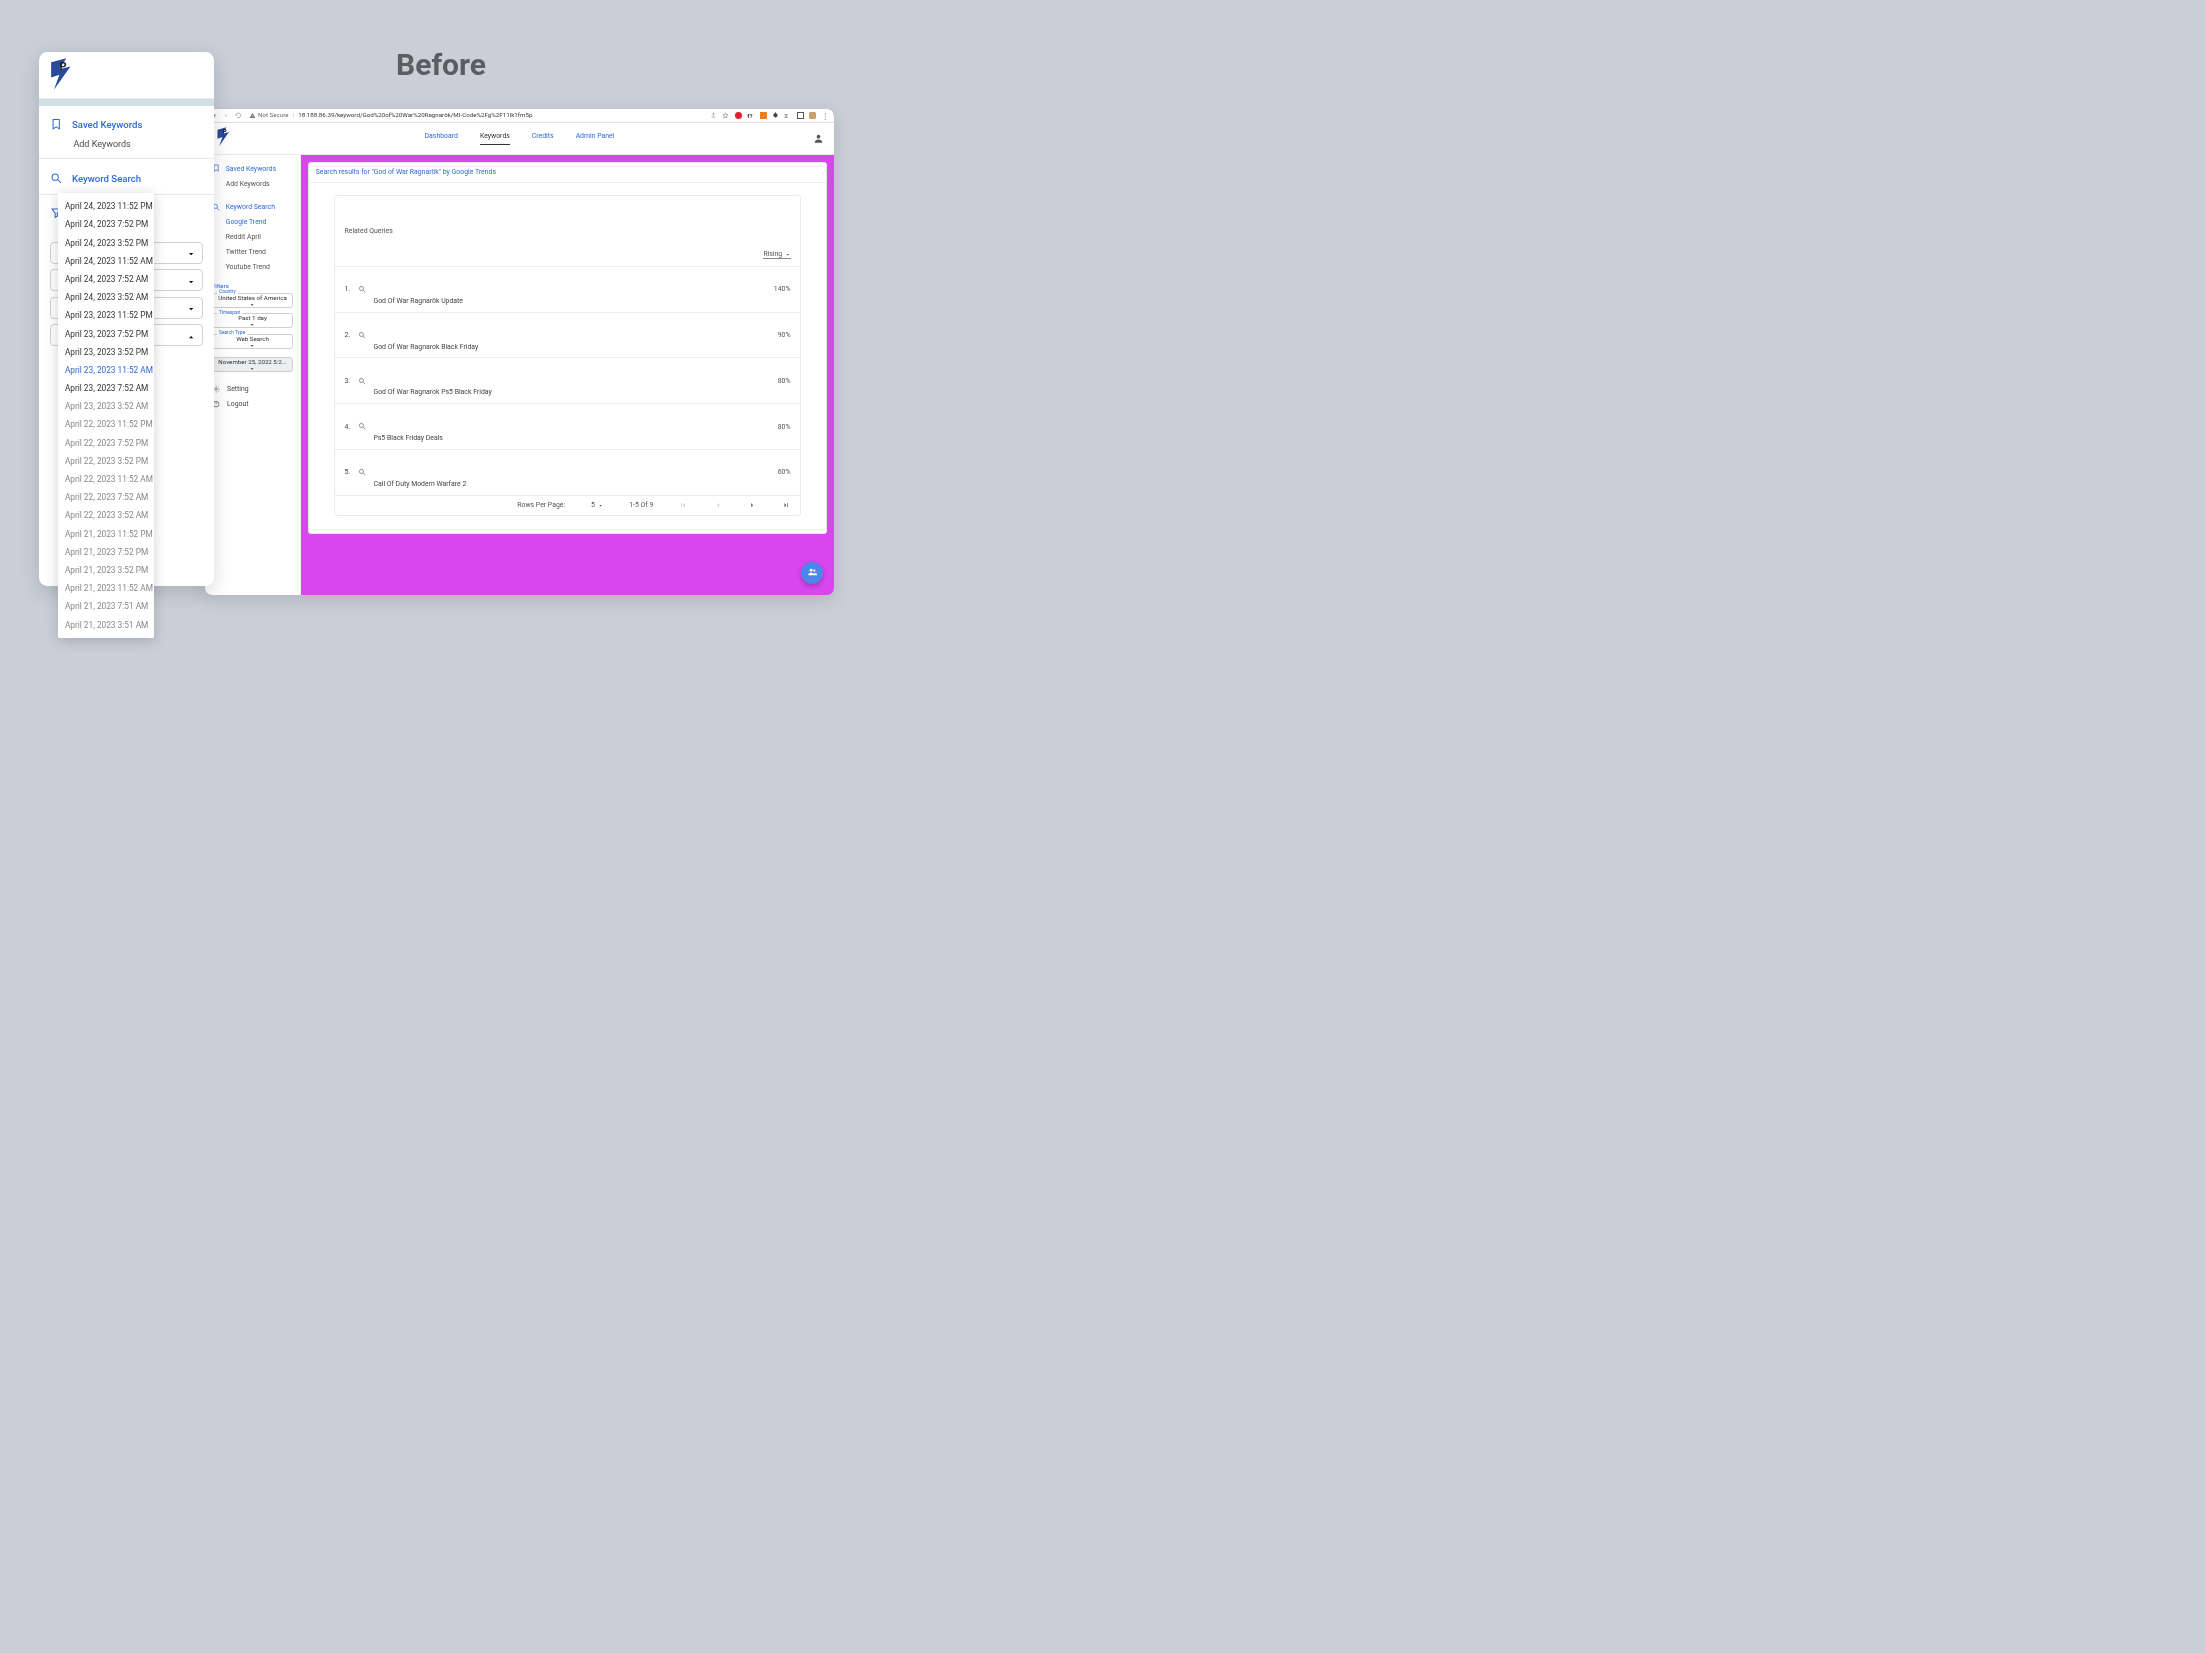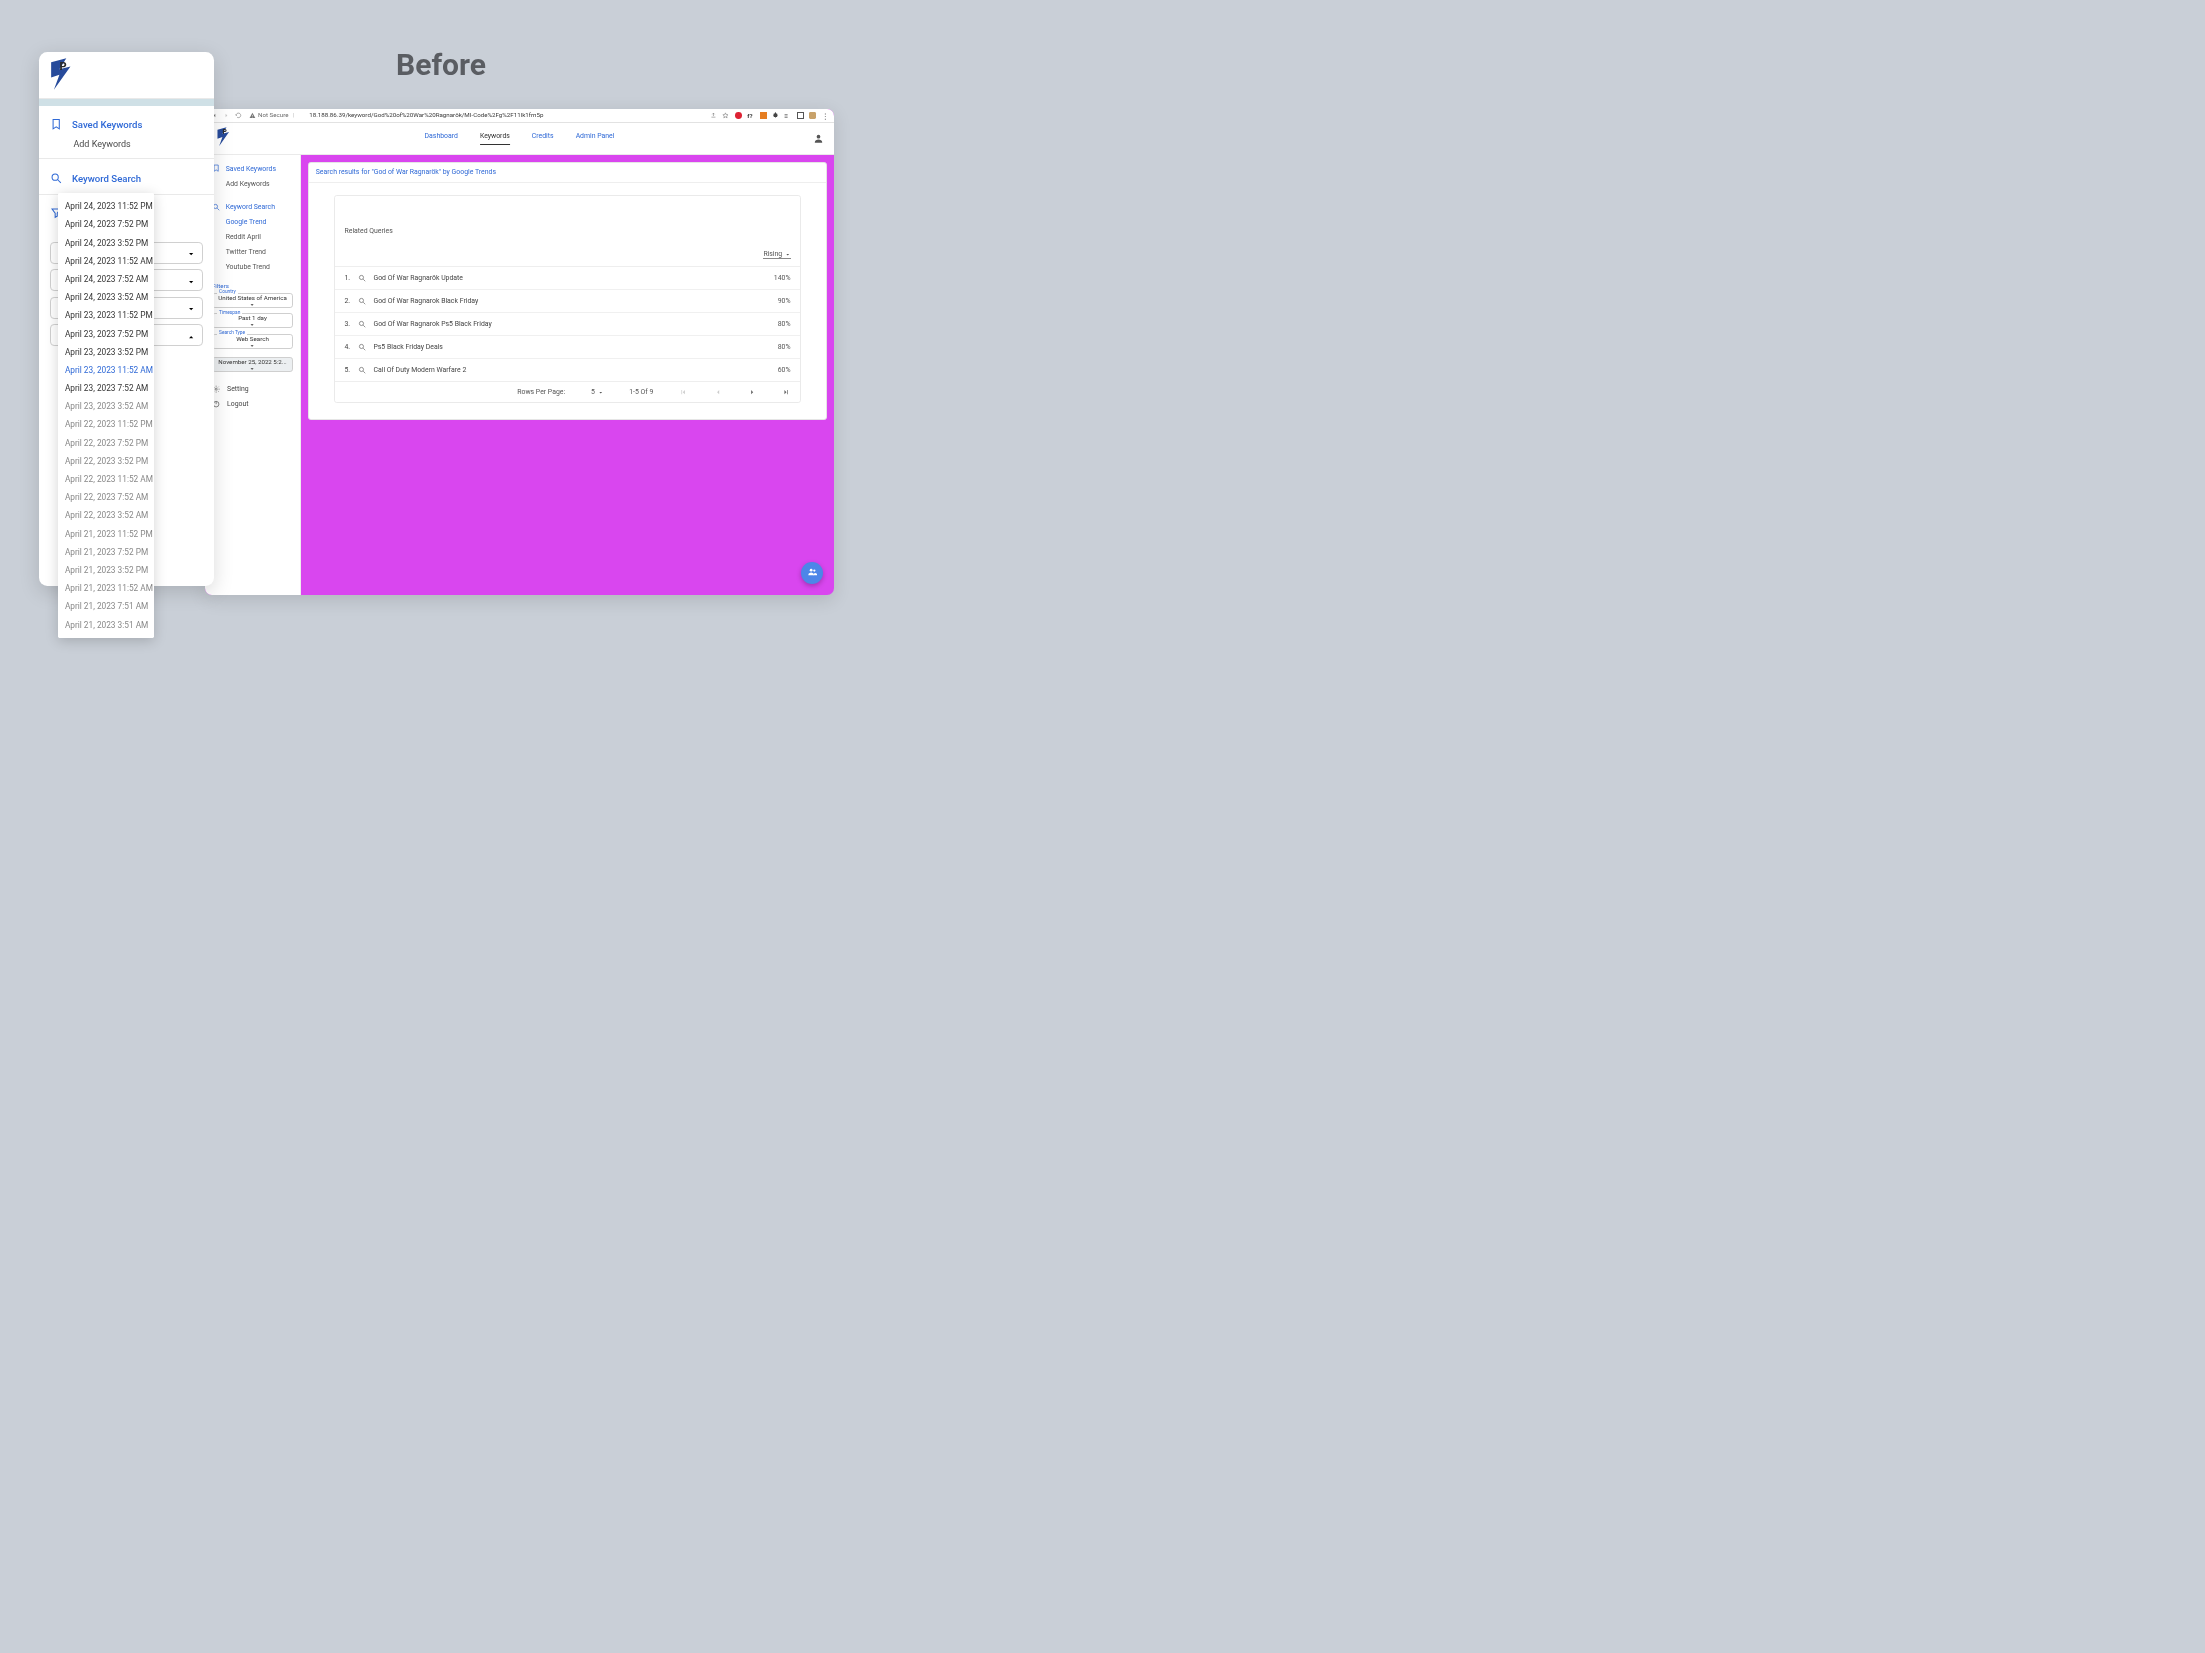"18.188.86.39/keyword/God%20of%20War%20Ra" .addr .url-txt { margin-left: 11px -> none }
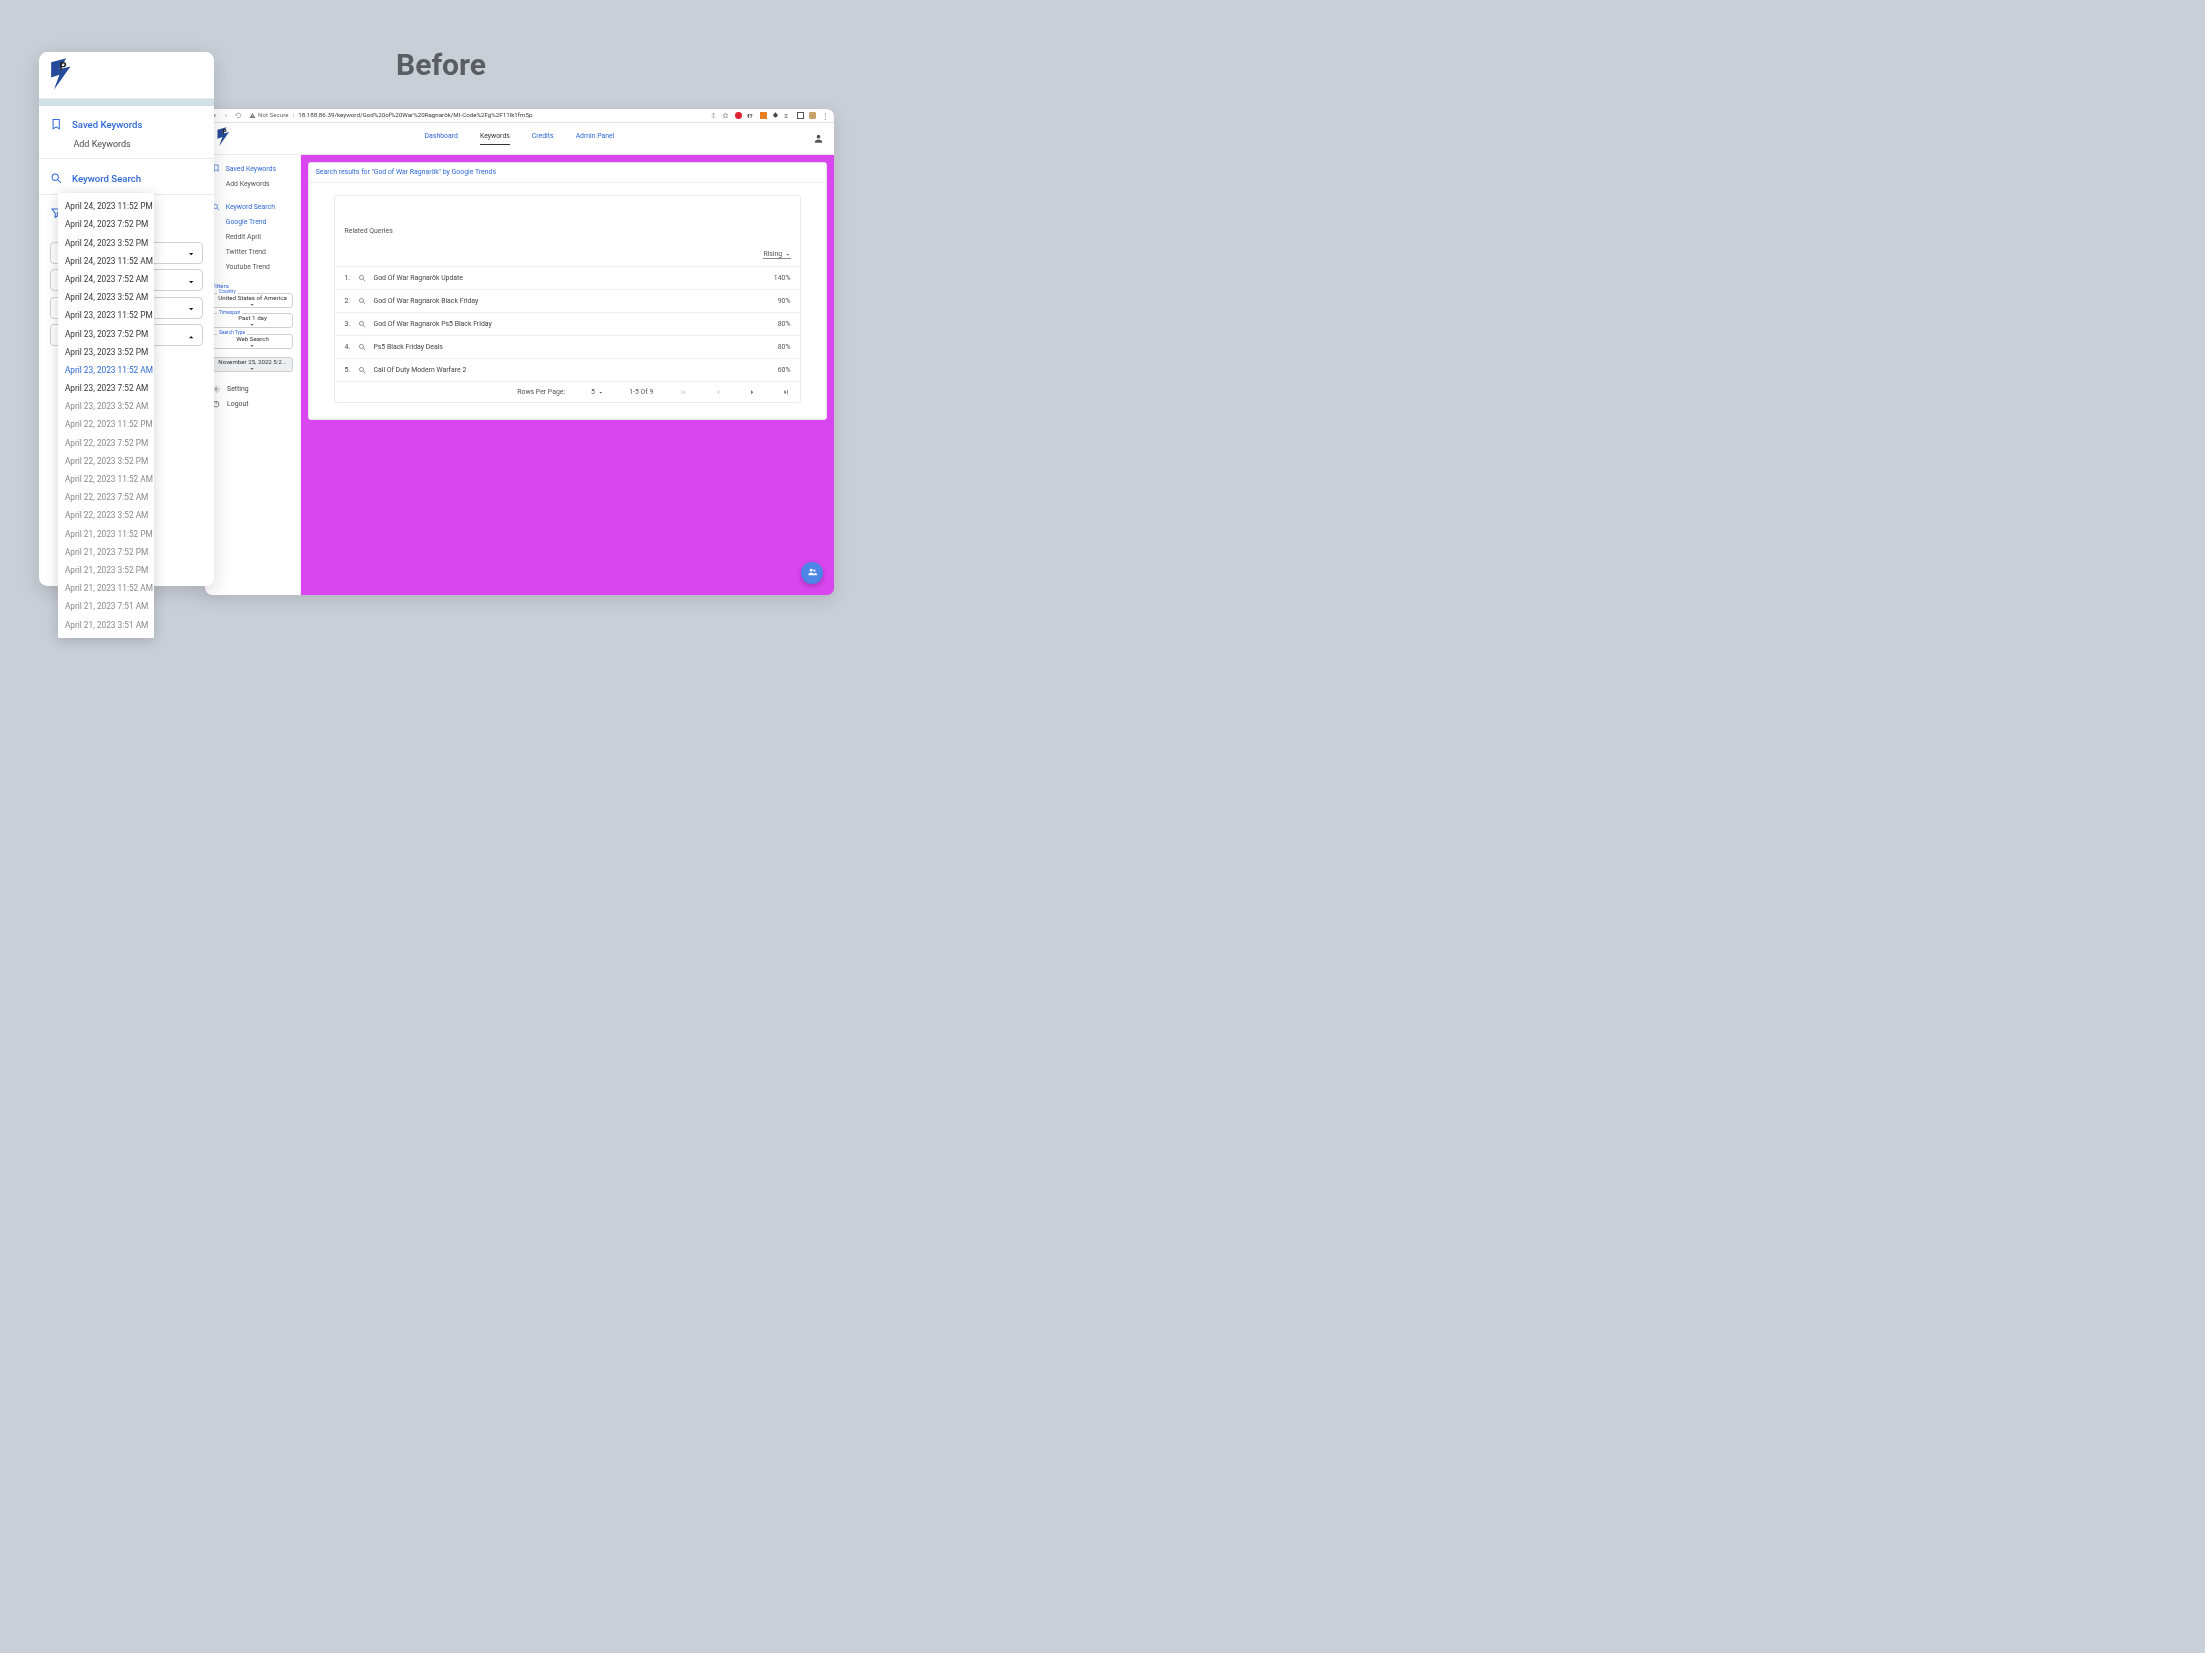"God Of War Ragnarök Update" .qr .qt { margin-top: none -> 23px }
